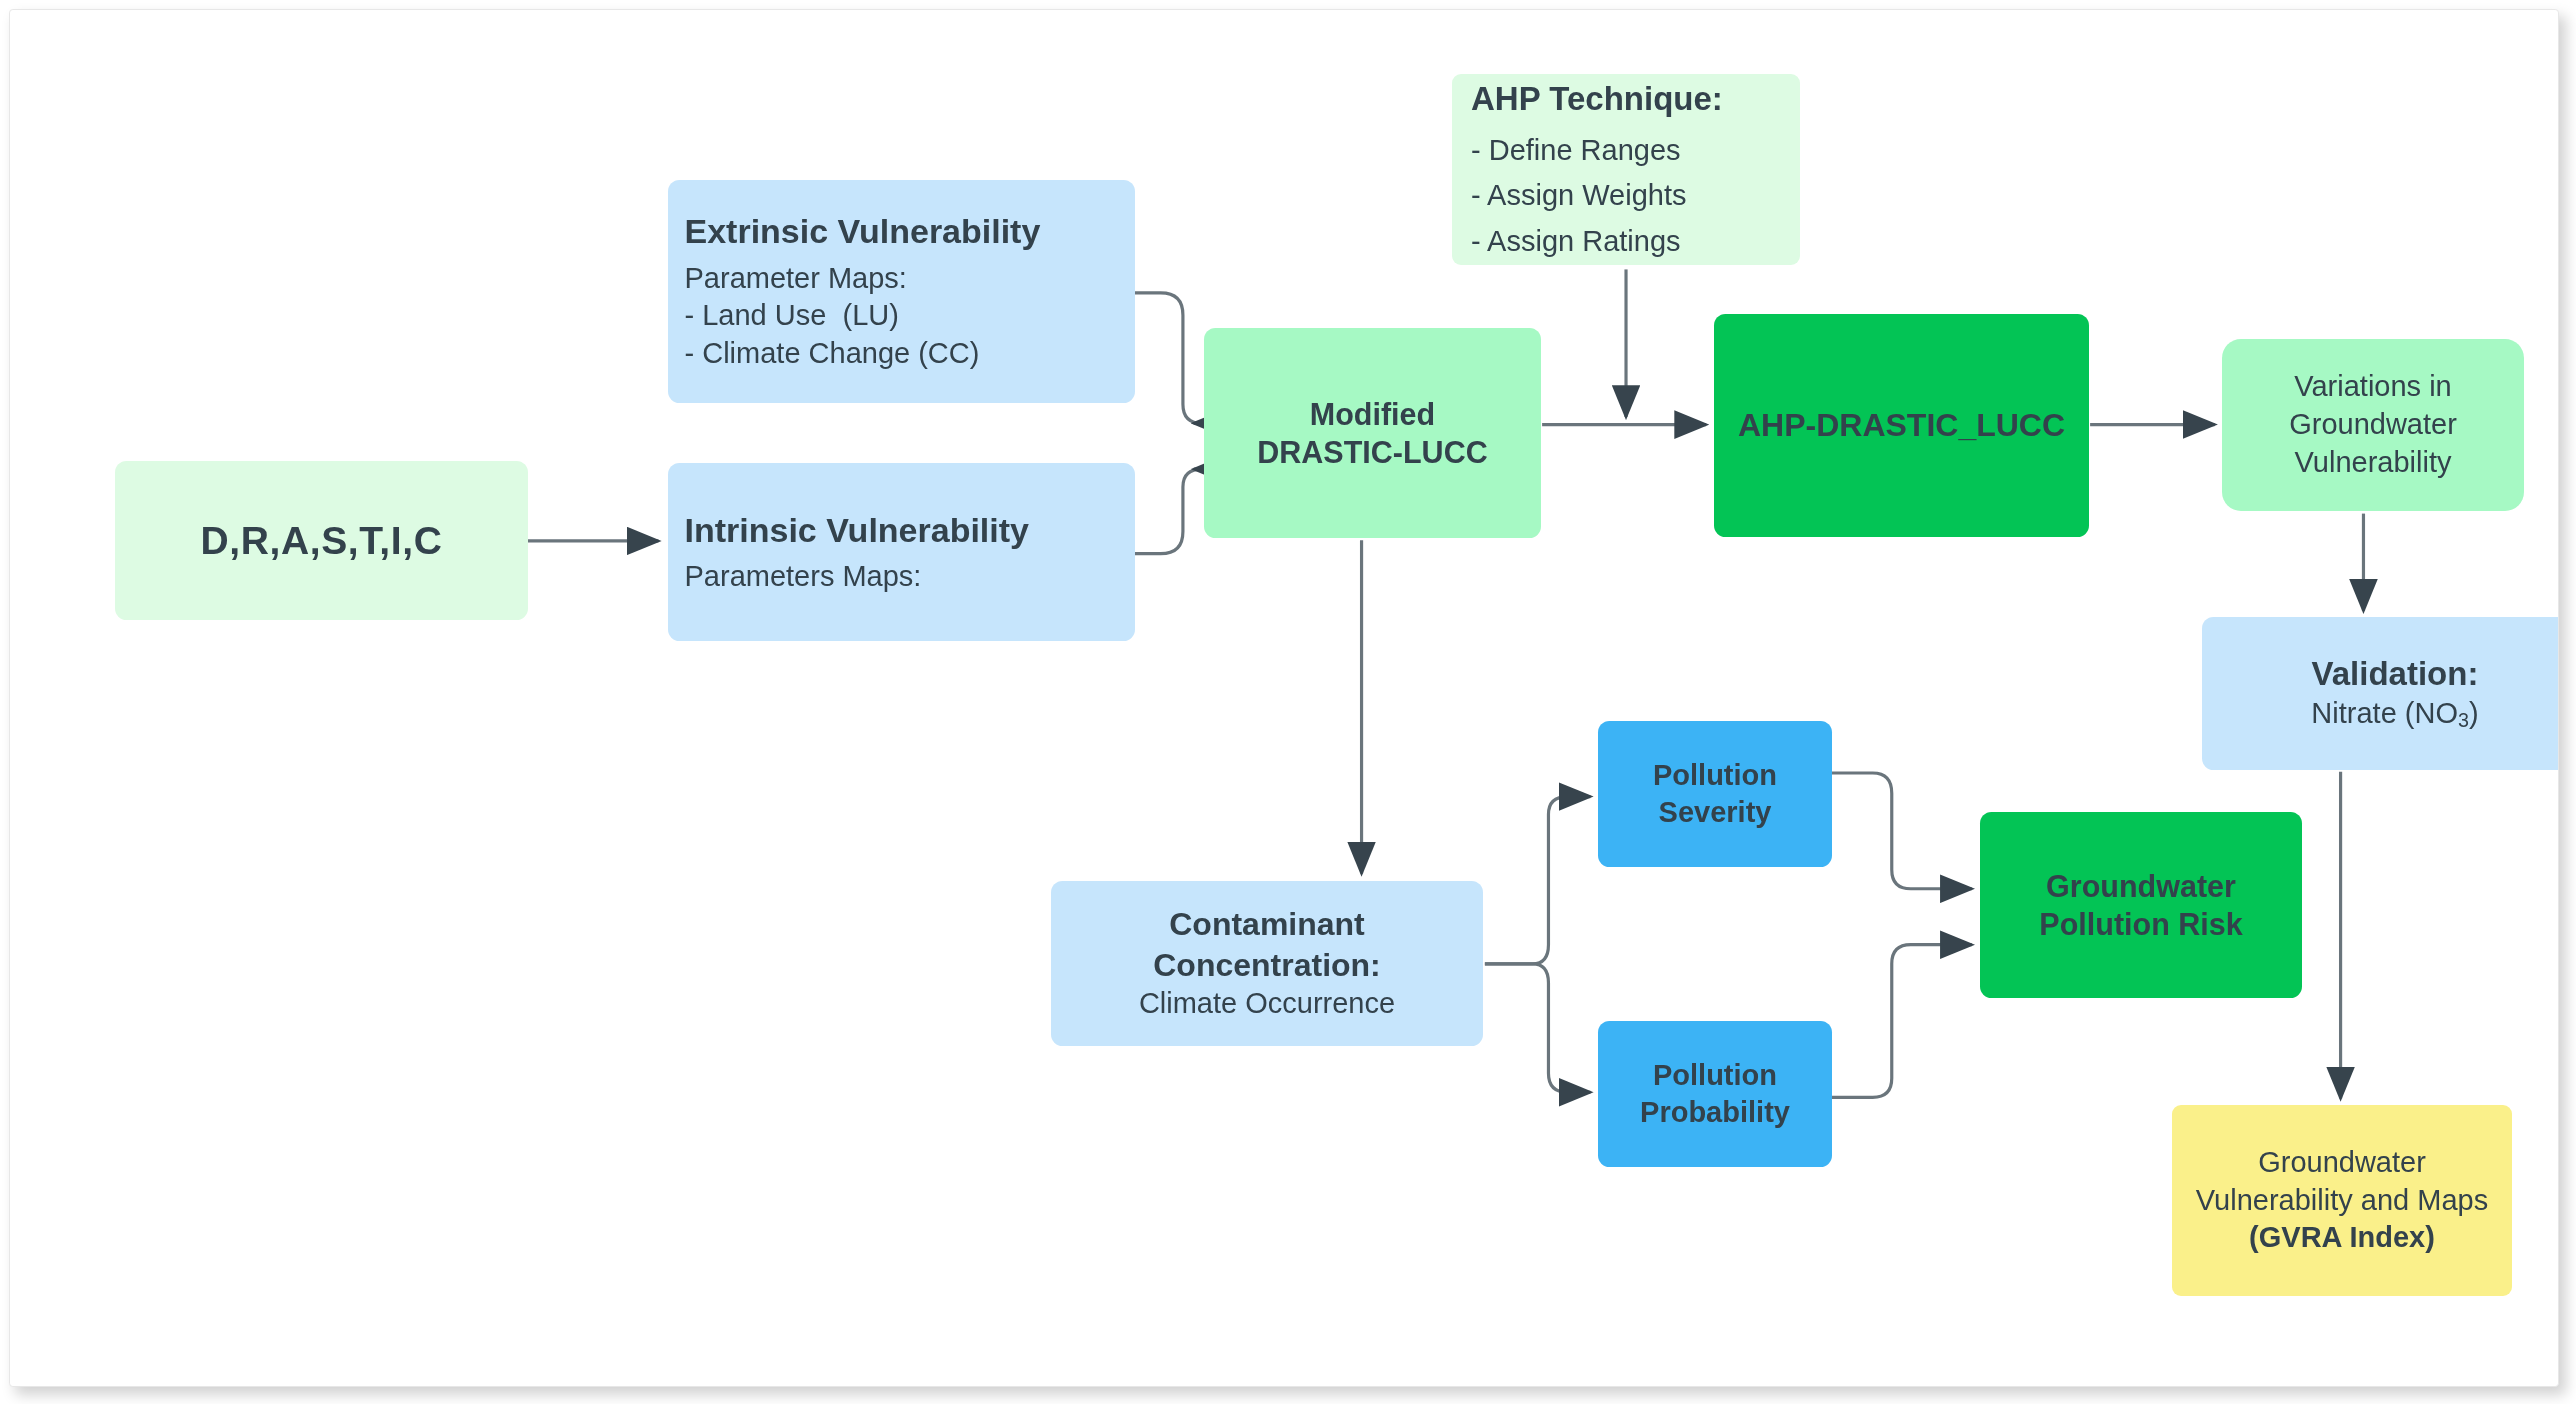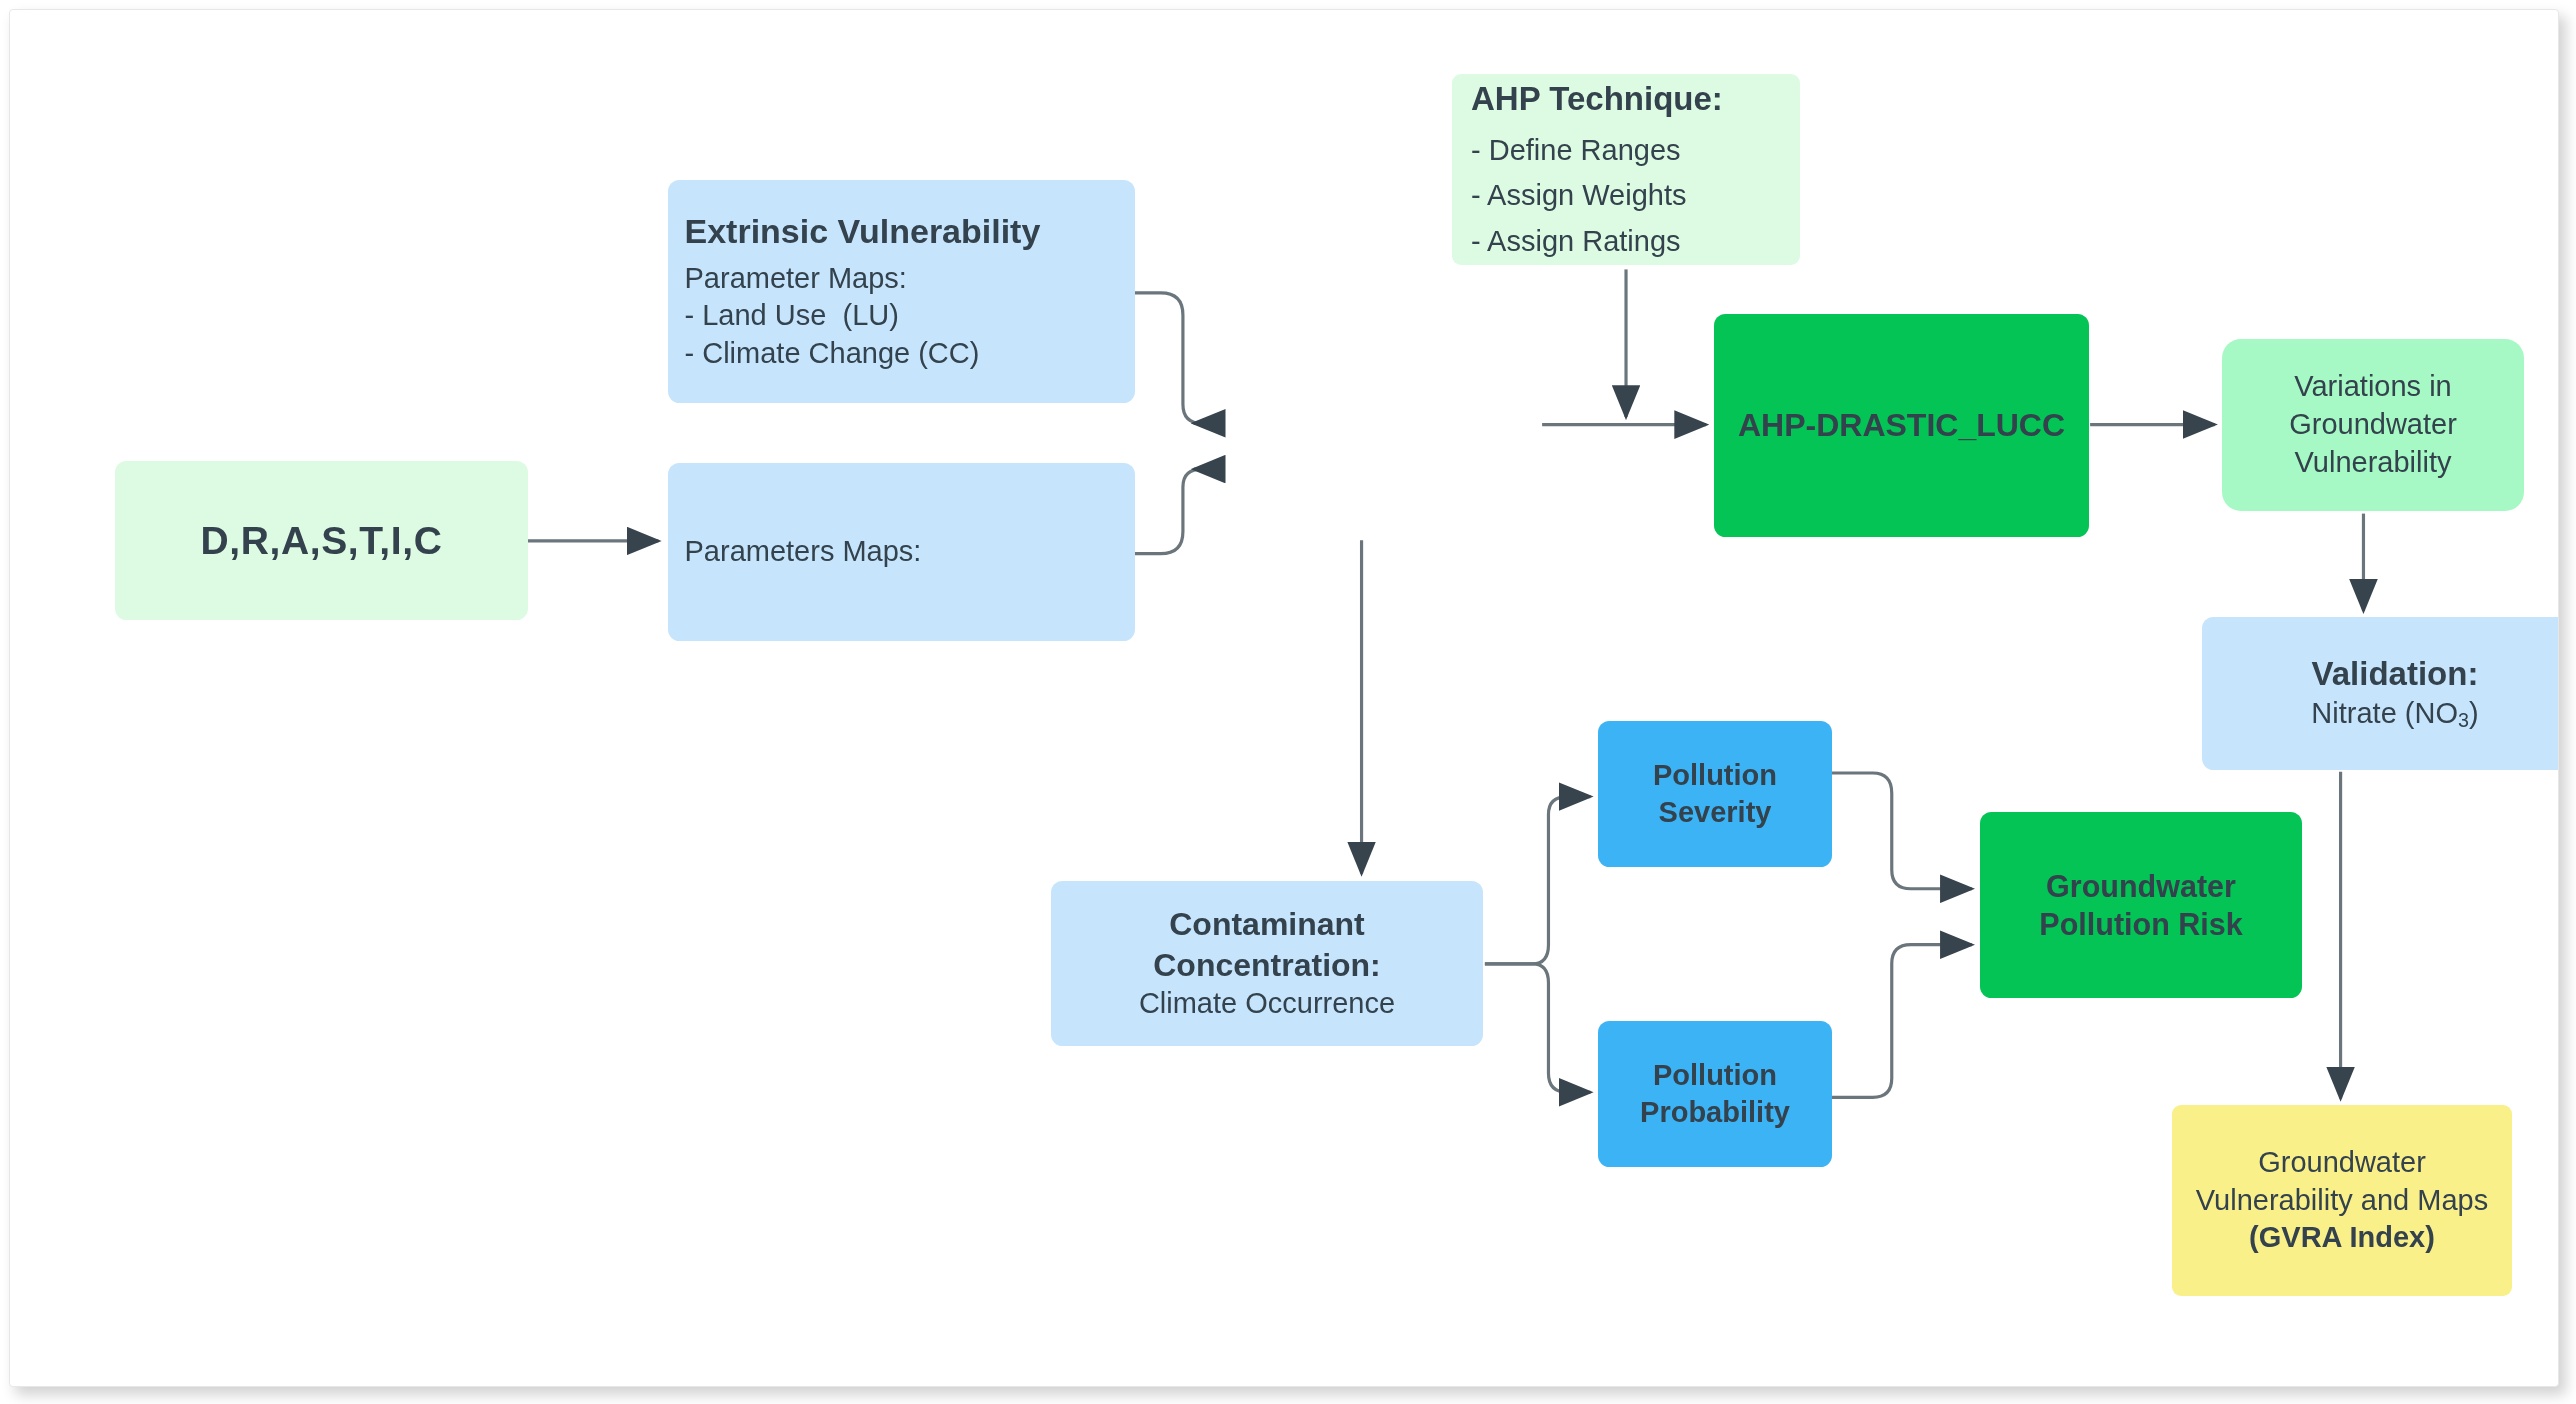"Modified" div.node { html: none -> <div> <span>Modified</span> <span>DRASTIC-LUCC</span> </div> }
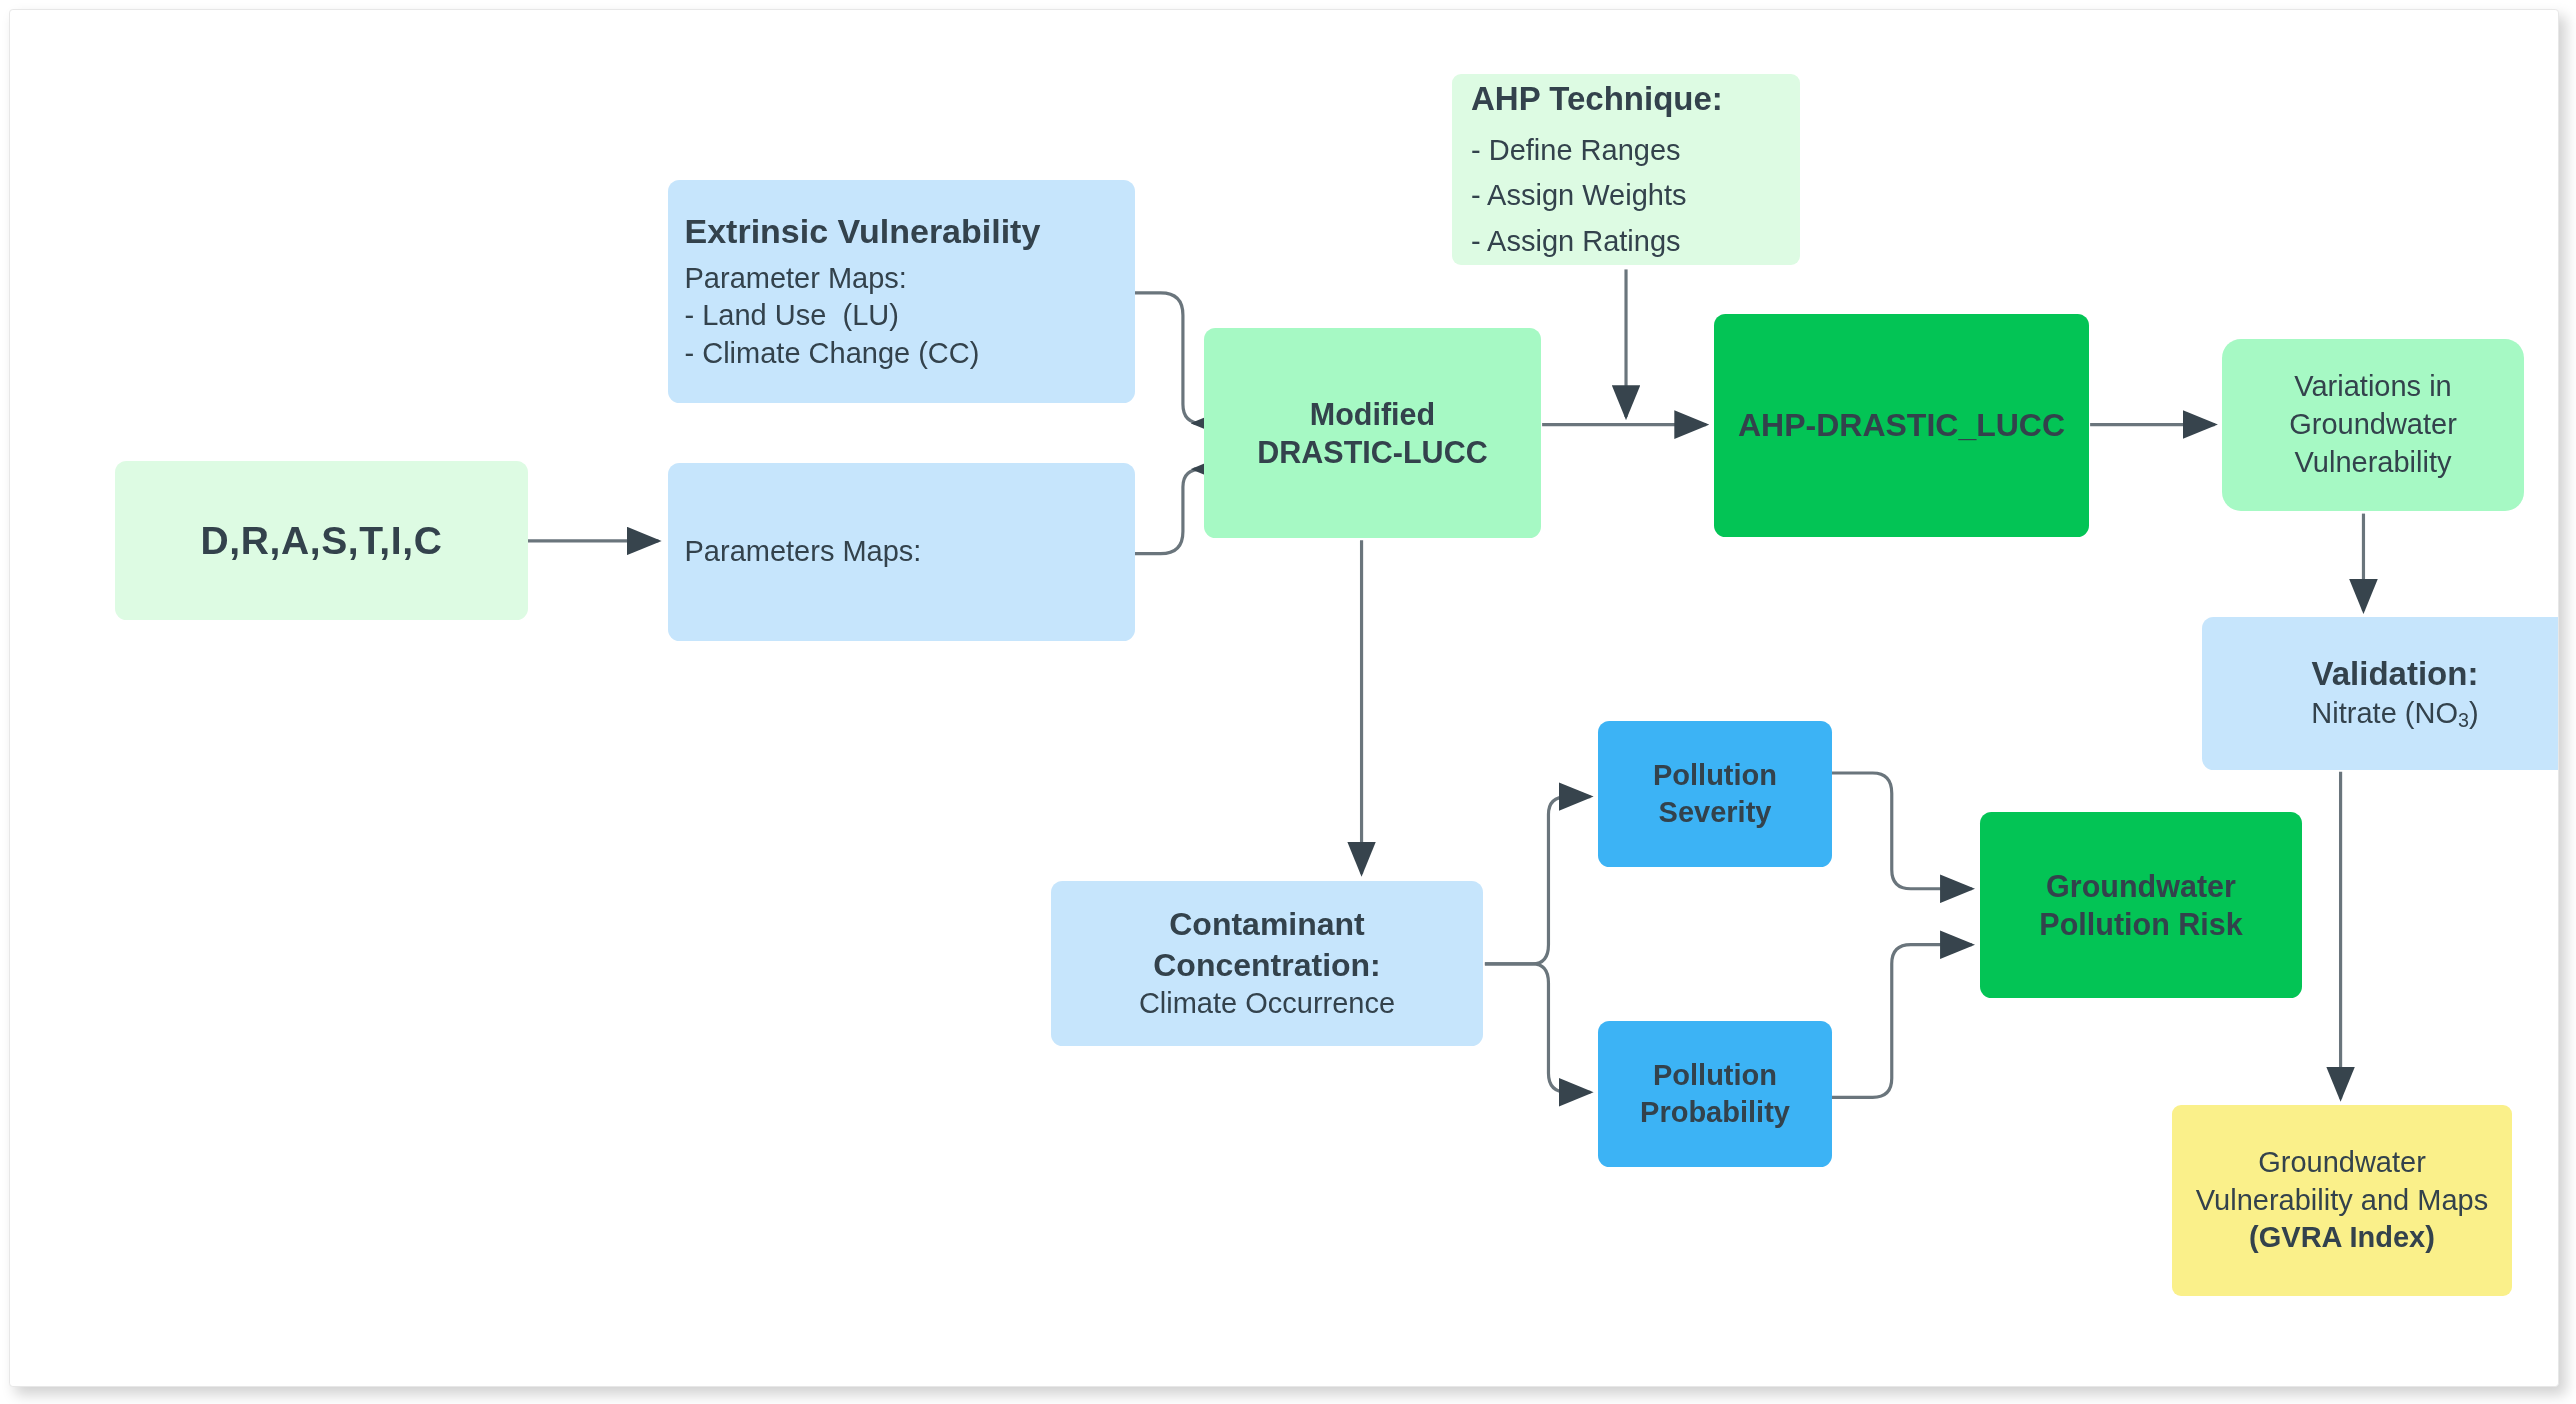"Intrinsic Vulnerability" span.title { html: none -> <span>Intrinsic Vulnerability</span> }
